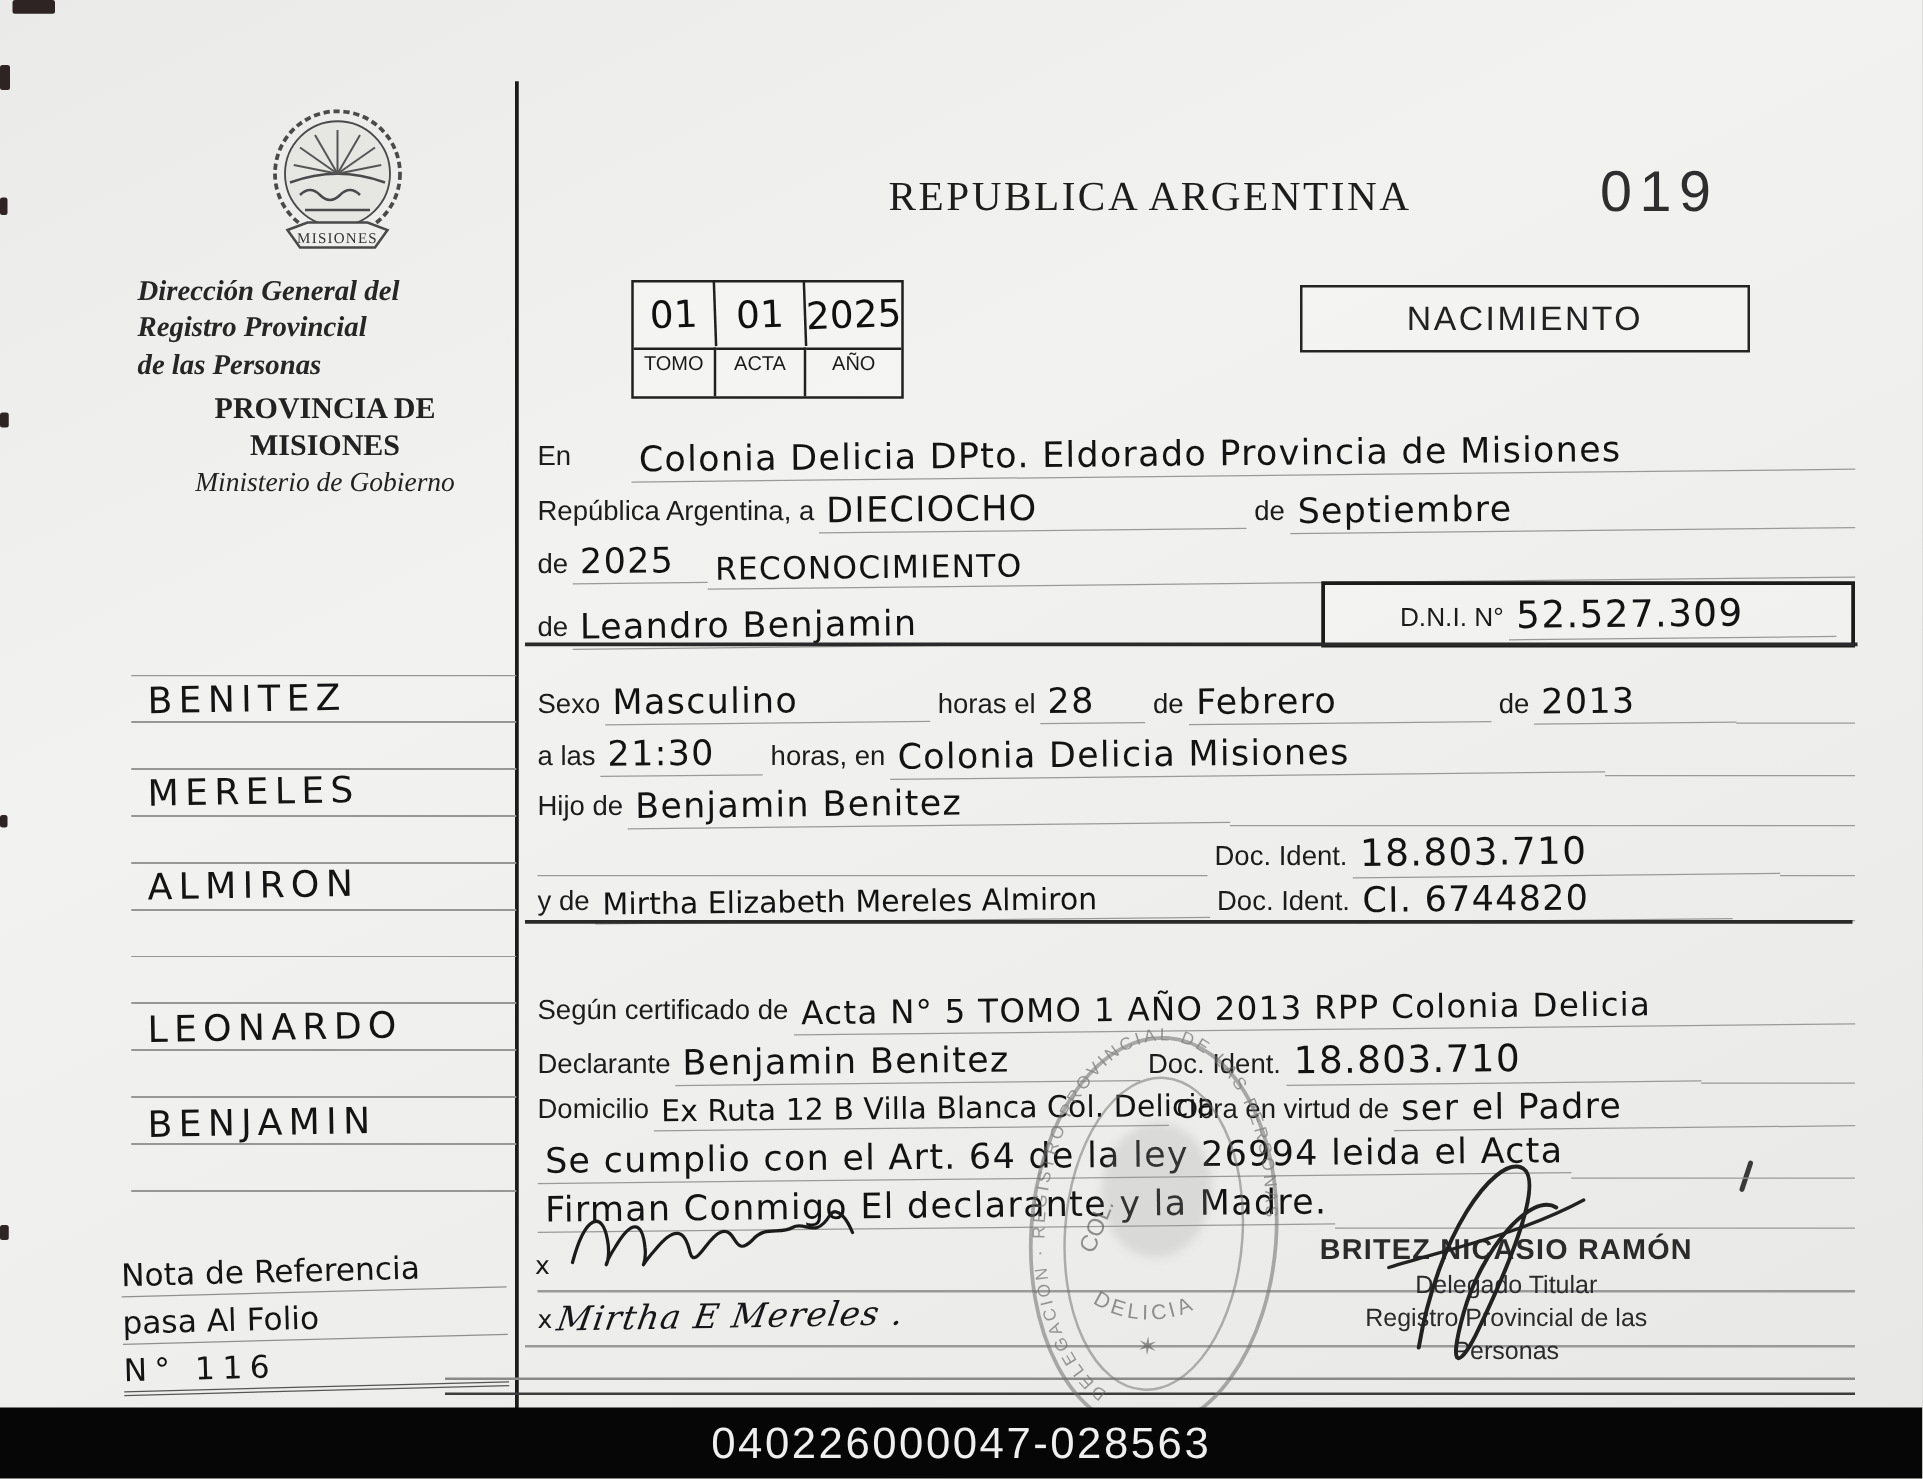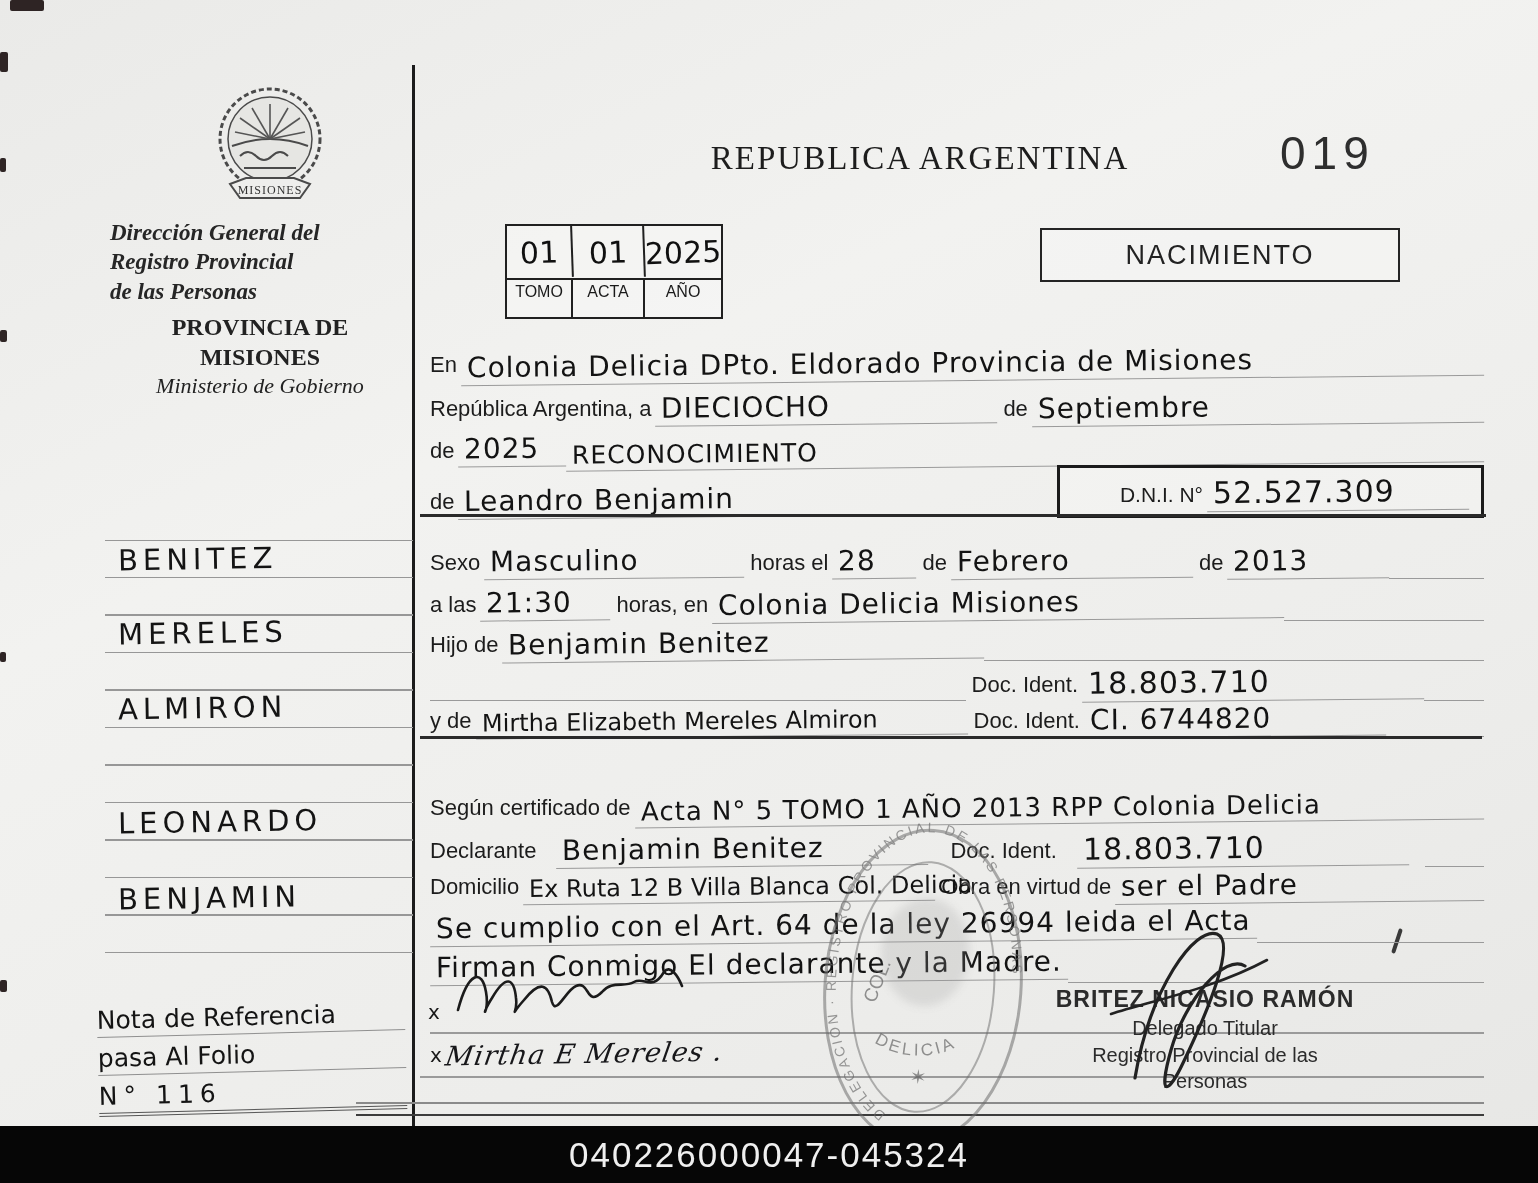"En" div.row { gap: none -> 44px }
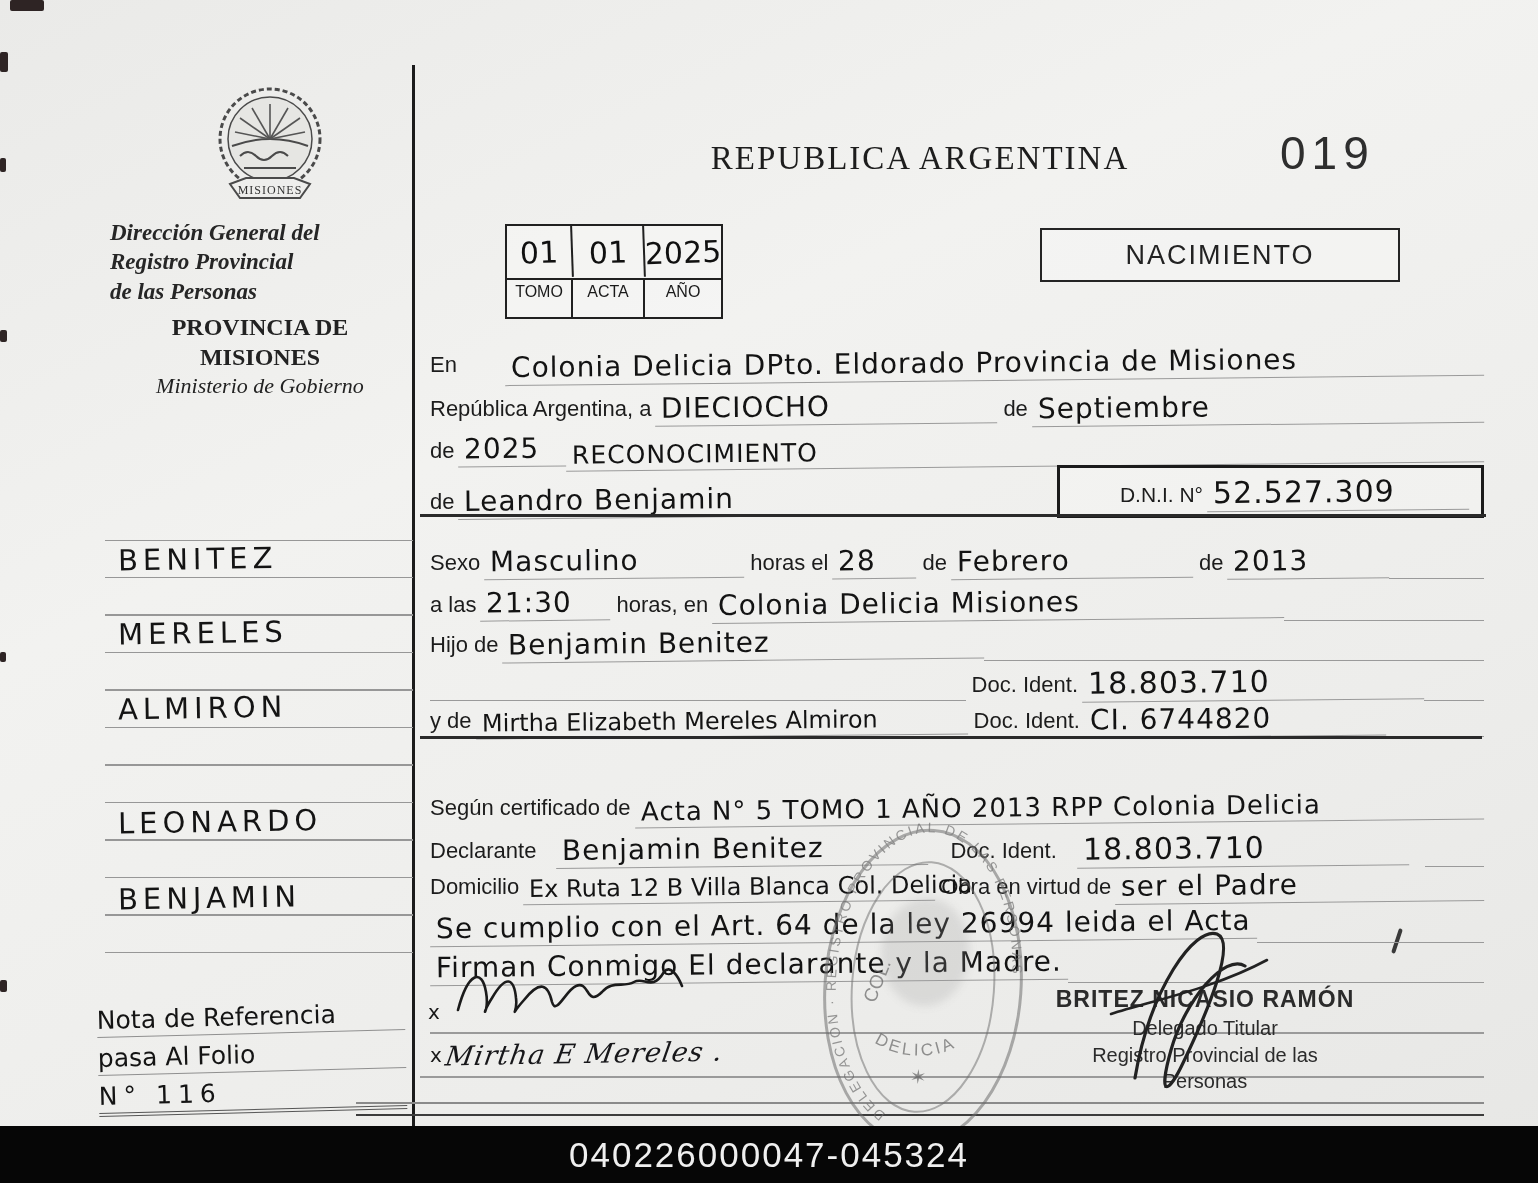"Declarante" div.row { gap: 16px -> none }
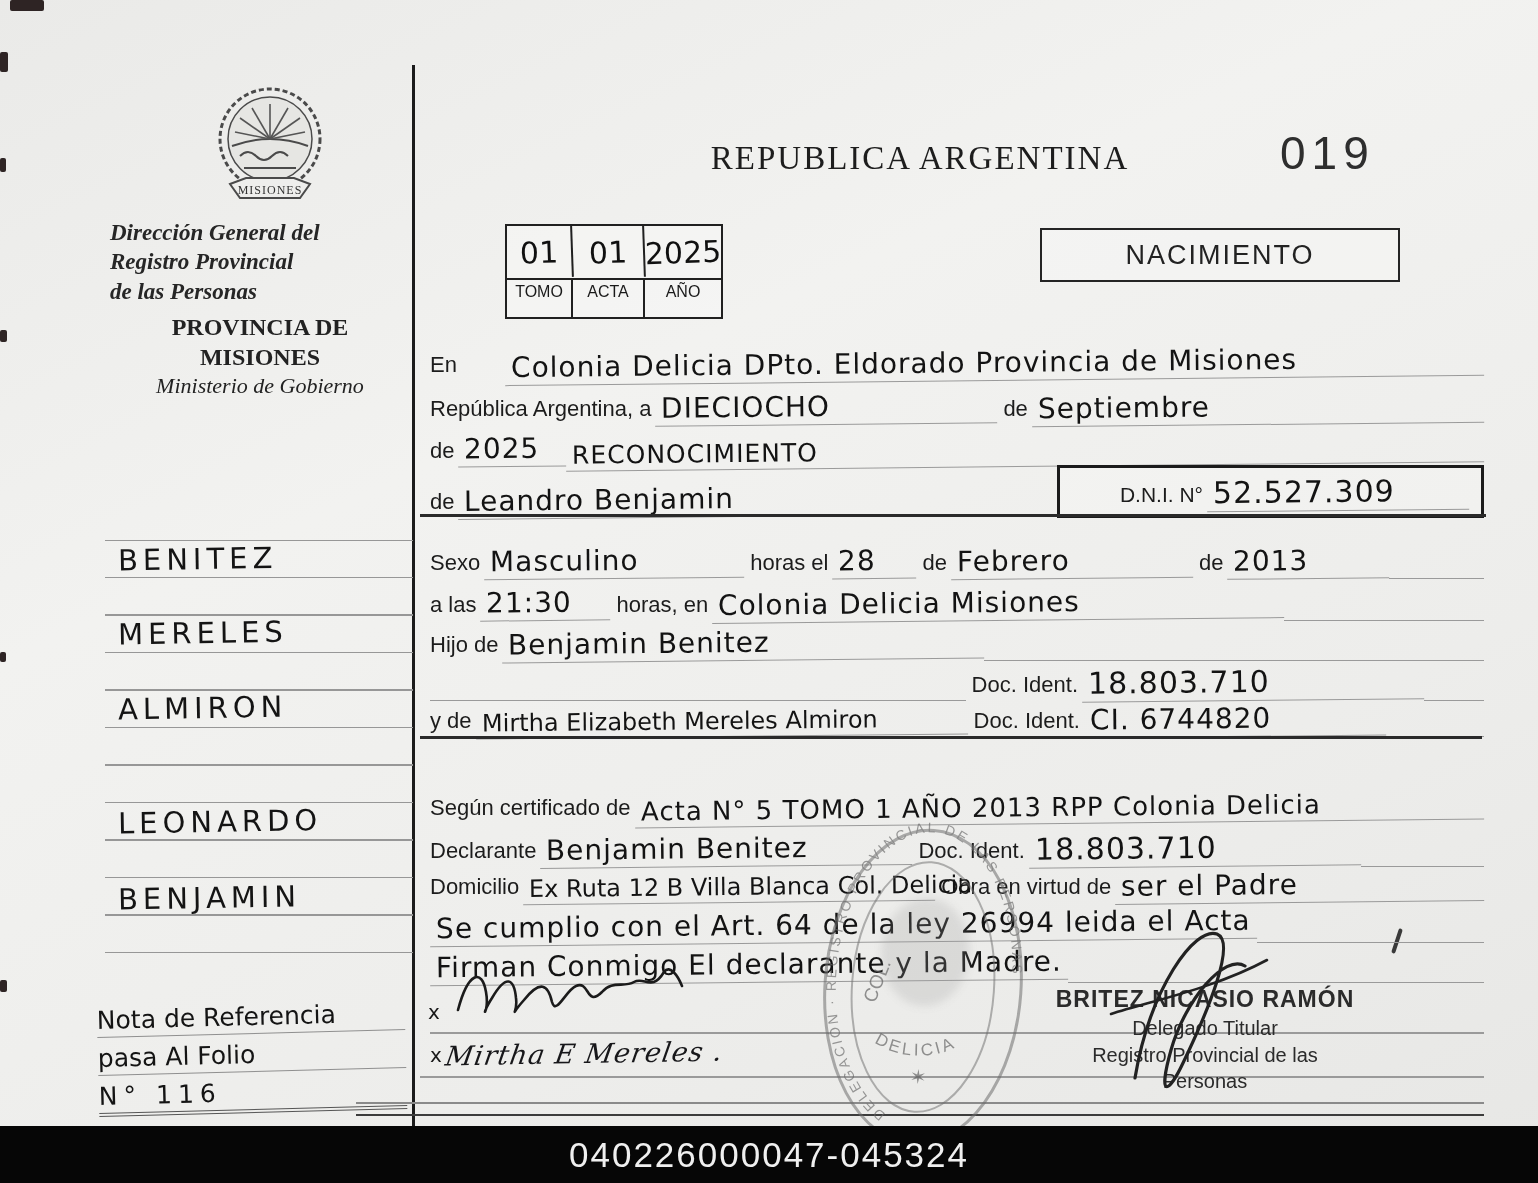"040226000047-045324" span { text: 040226000047-045324 -> 040226000047-028563 }
